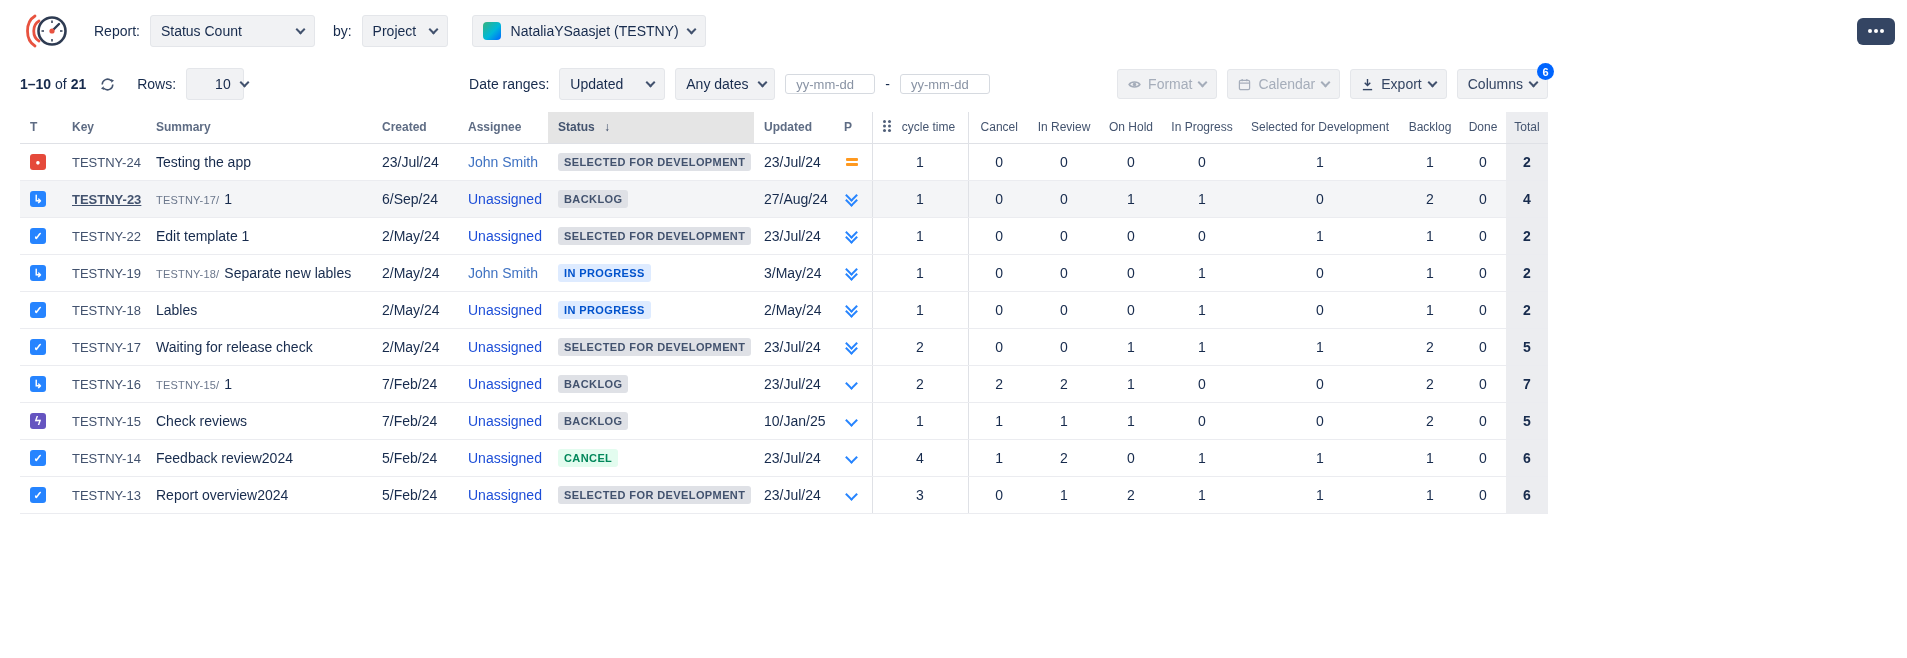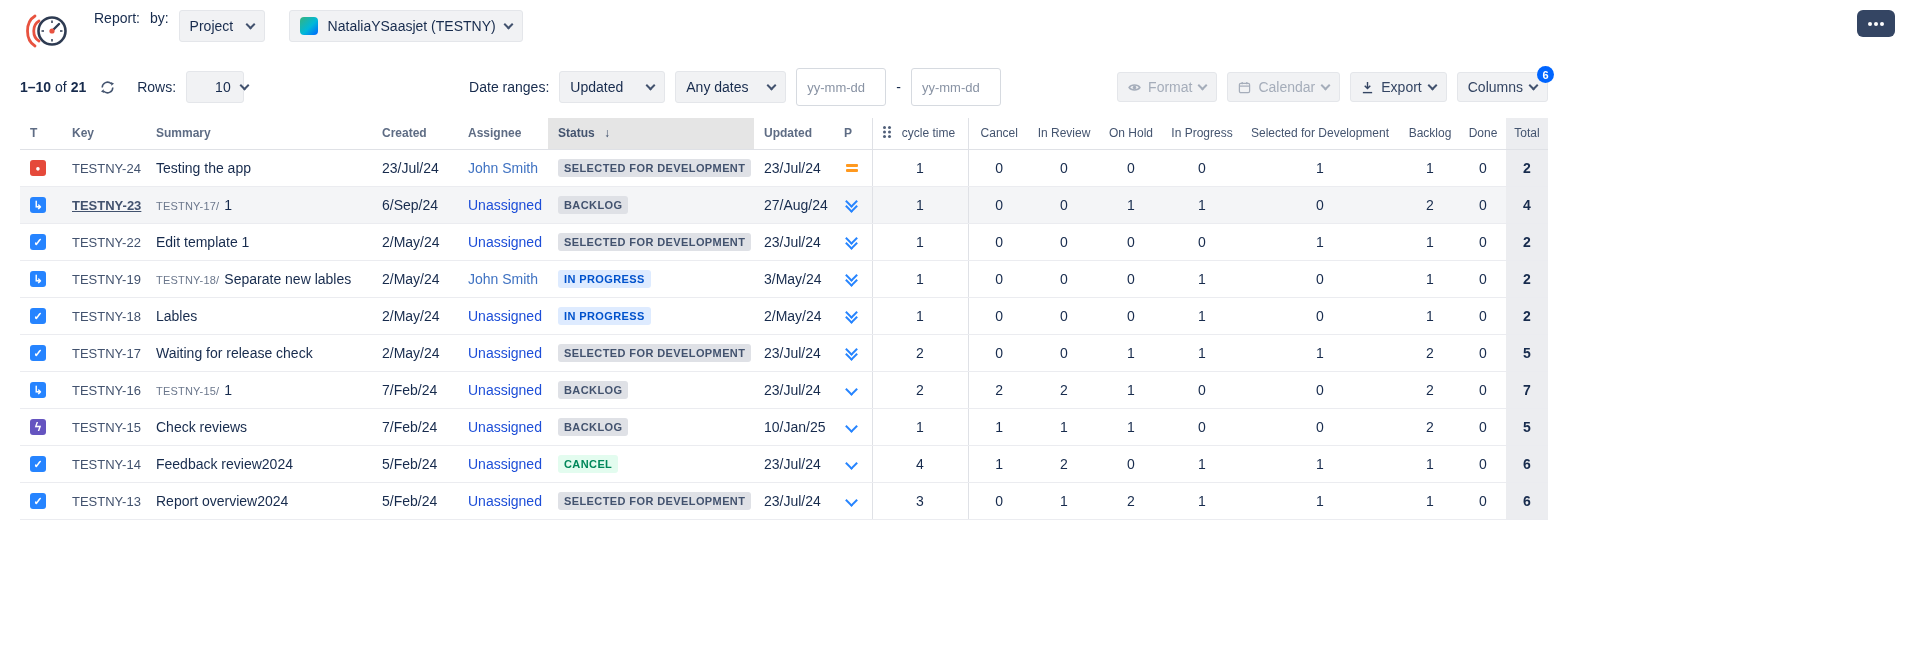"Report:" .app-header { align-items: none -> center }
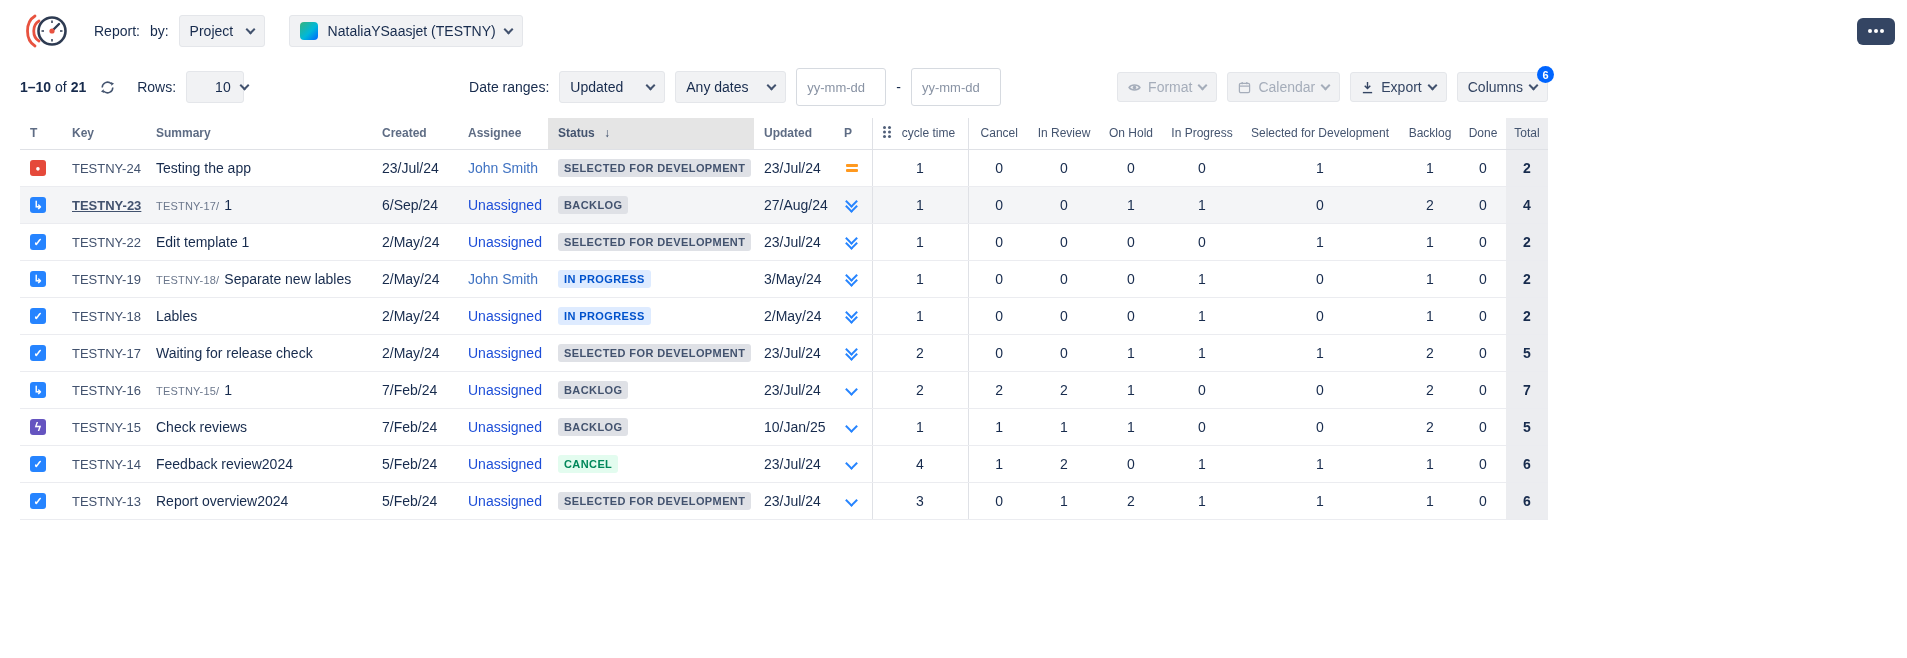"Status Count" div.select { html: none -> <div> <span>Status Count</span> <span></span> </div> }
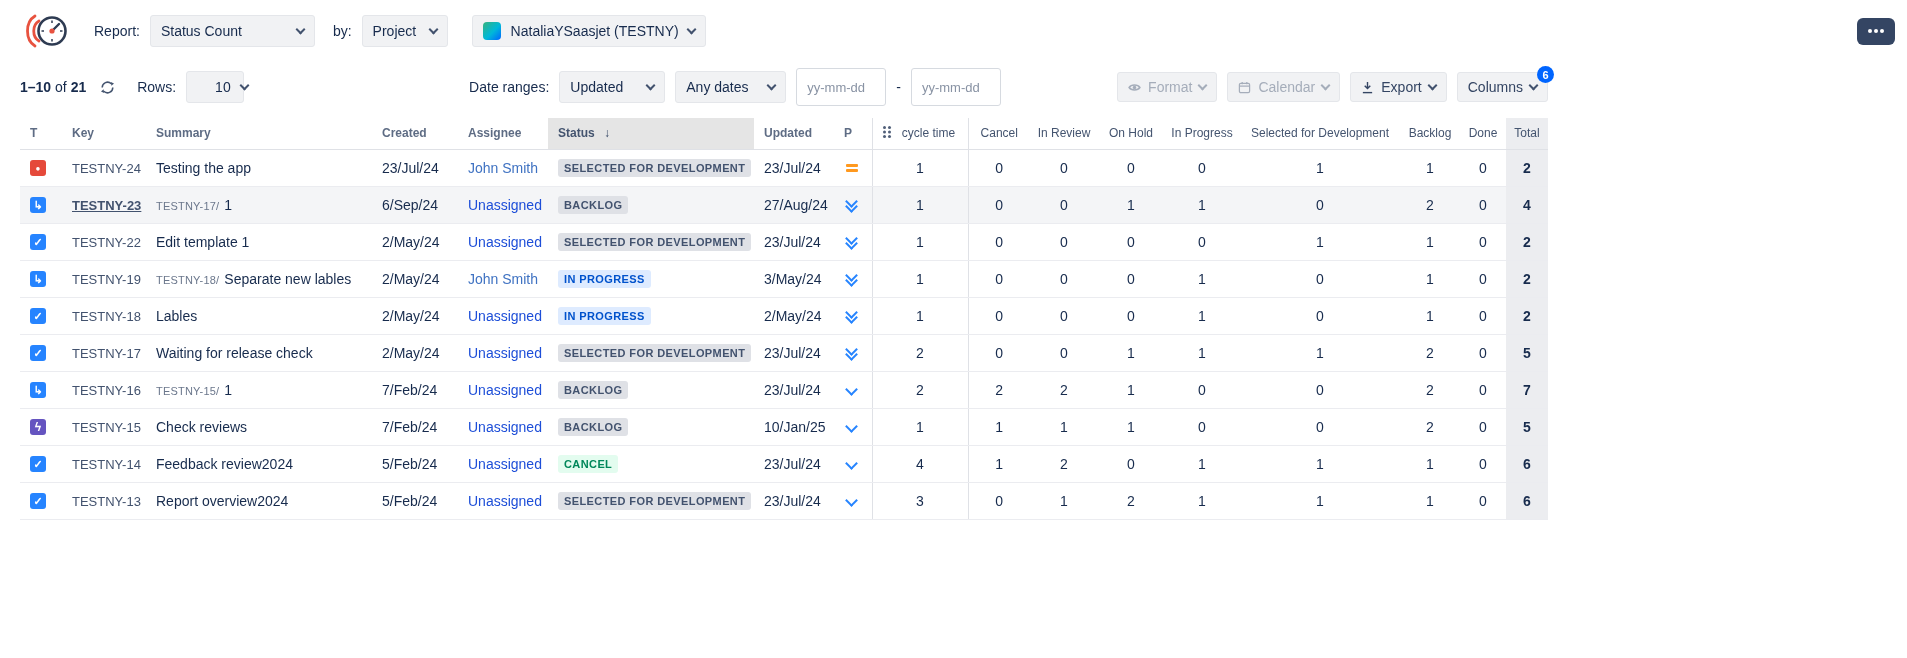"Any dates" .sel-datepreset { width: 111px -> 100px }
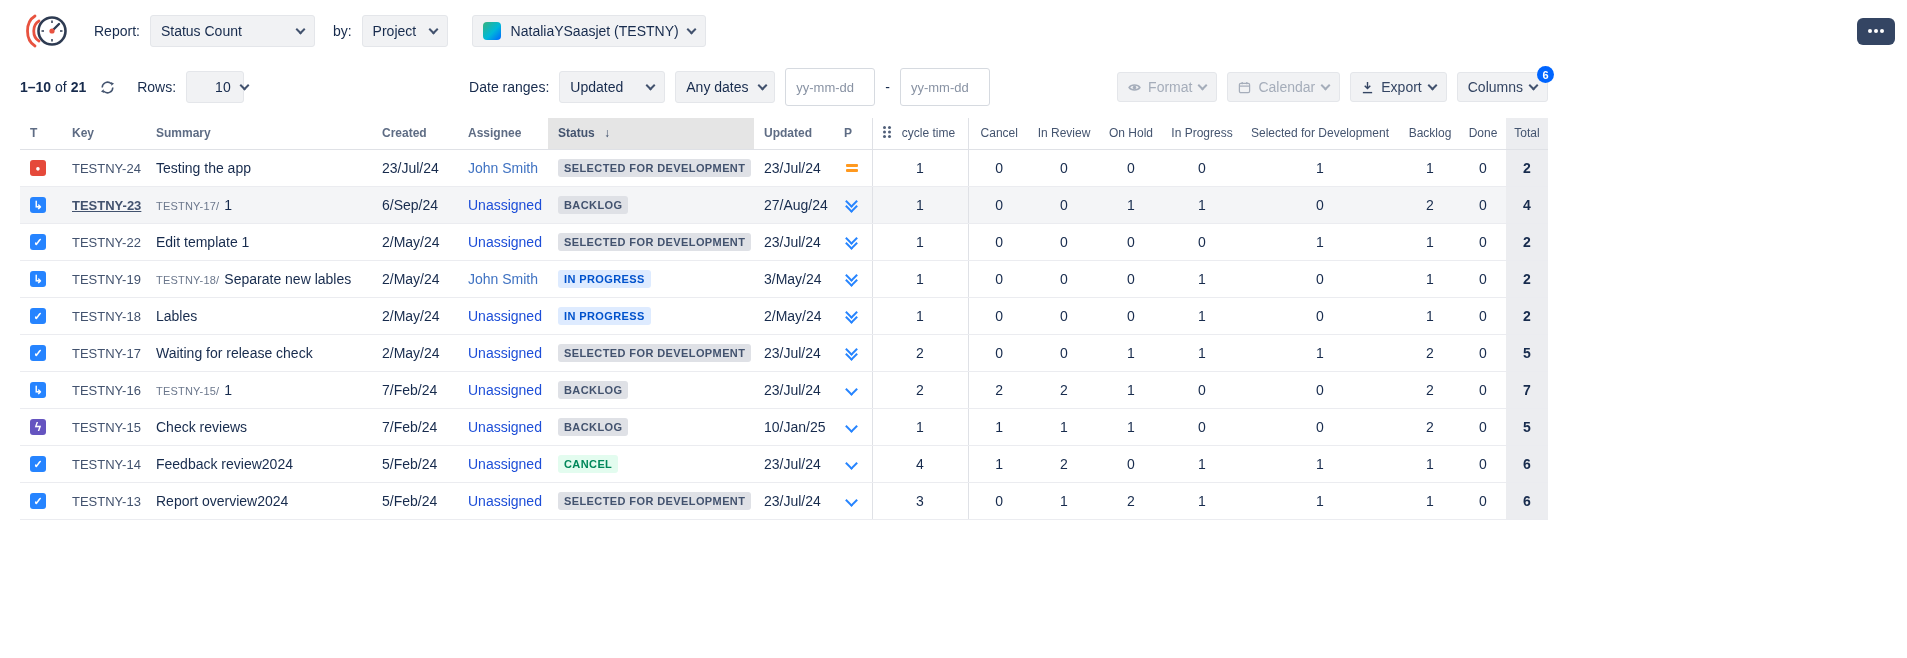"yy-mm-dd" .date-input { height: 38px -> 20px }
